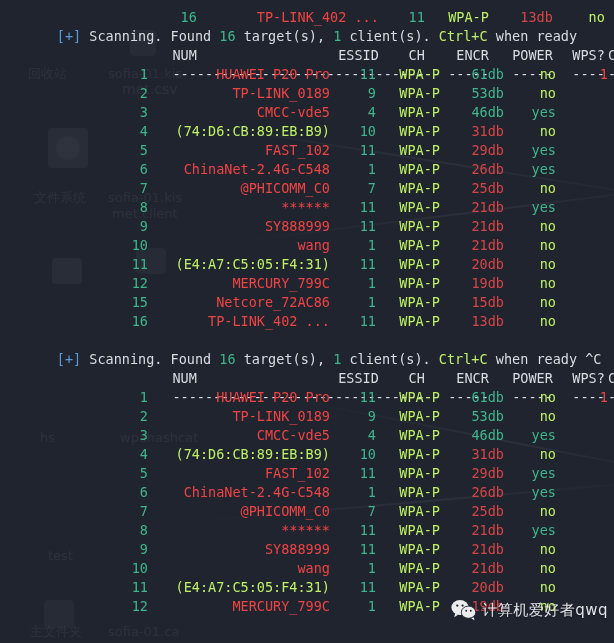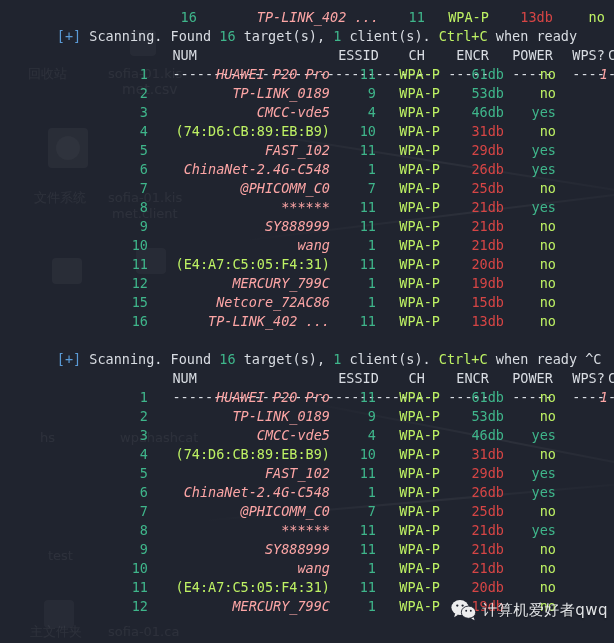"TP-LINK_402 ..." .c-cyan { color: #fca5a5 -> #ef4444; font-style: italic -> none }
